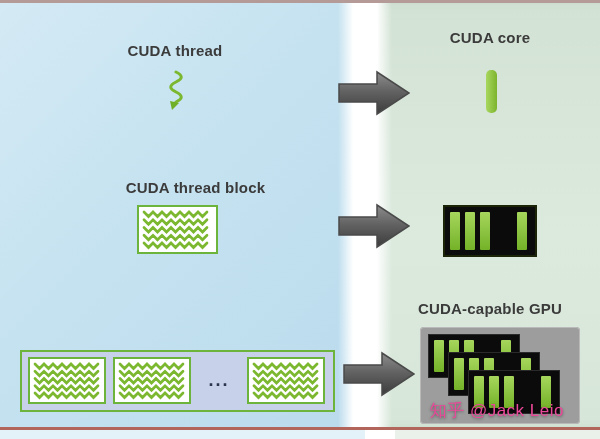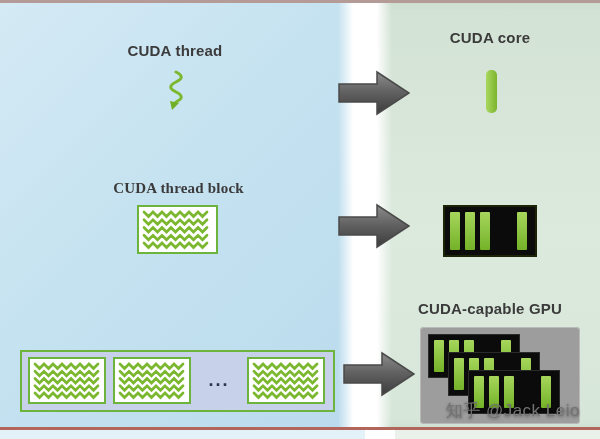"CUDA thread block" div.lbl { font-family: Liberation Serif, serif -> none; left: 76px -> 93px }
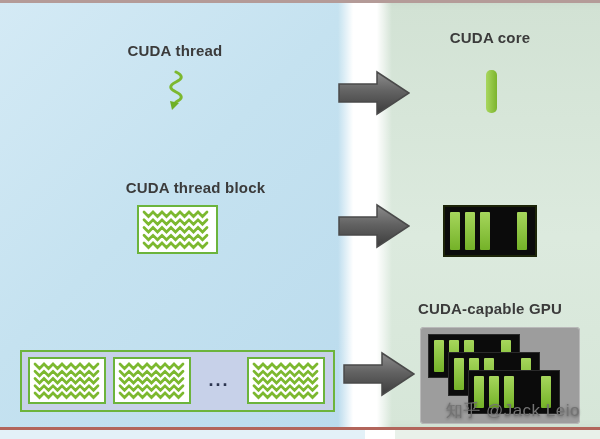"知乎 @Jack Leio" .watermark { color: #737373 -> #ec4899; right: 20px -> 36px }
